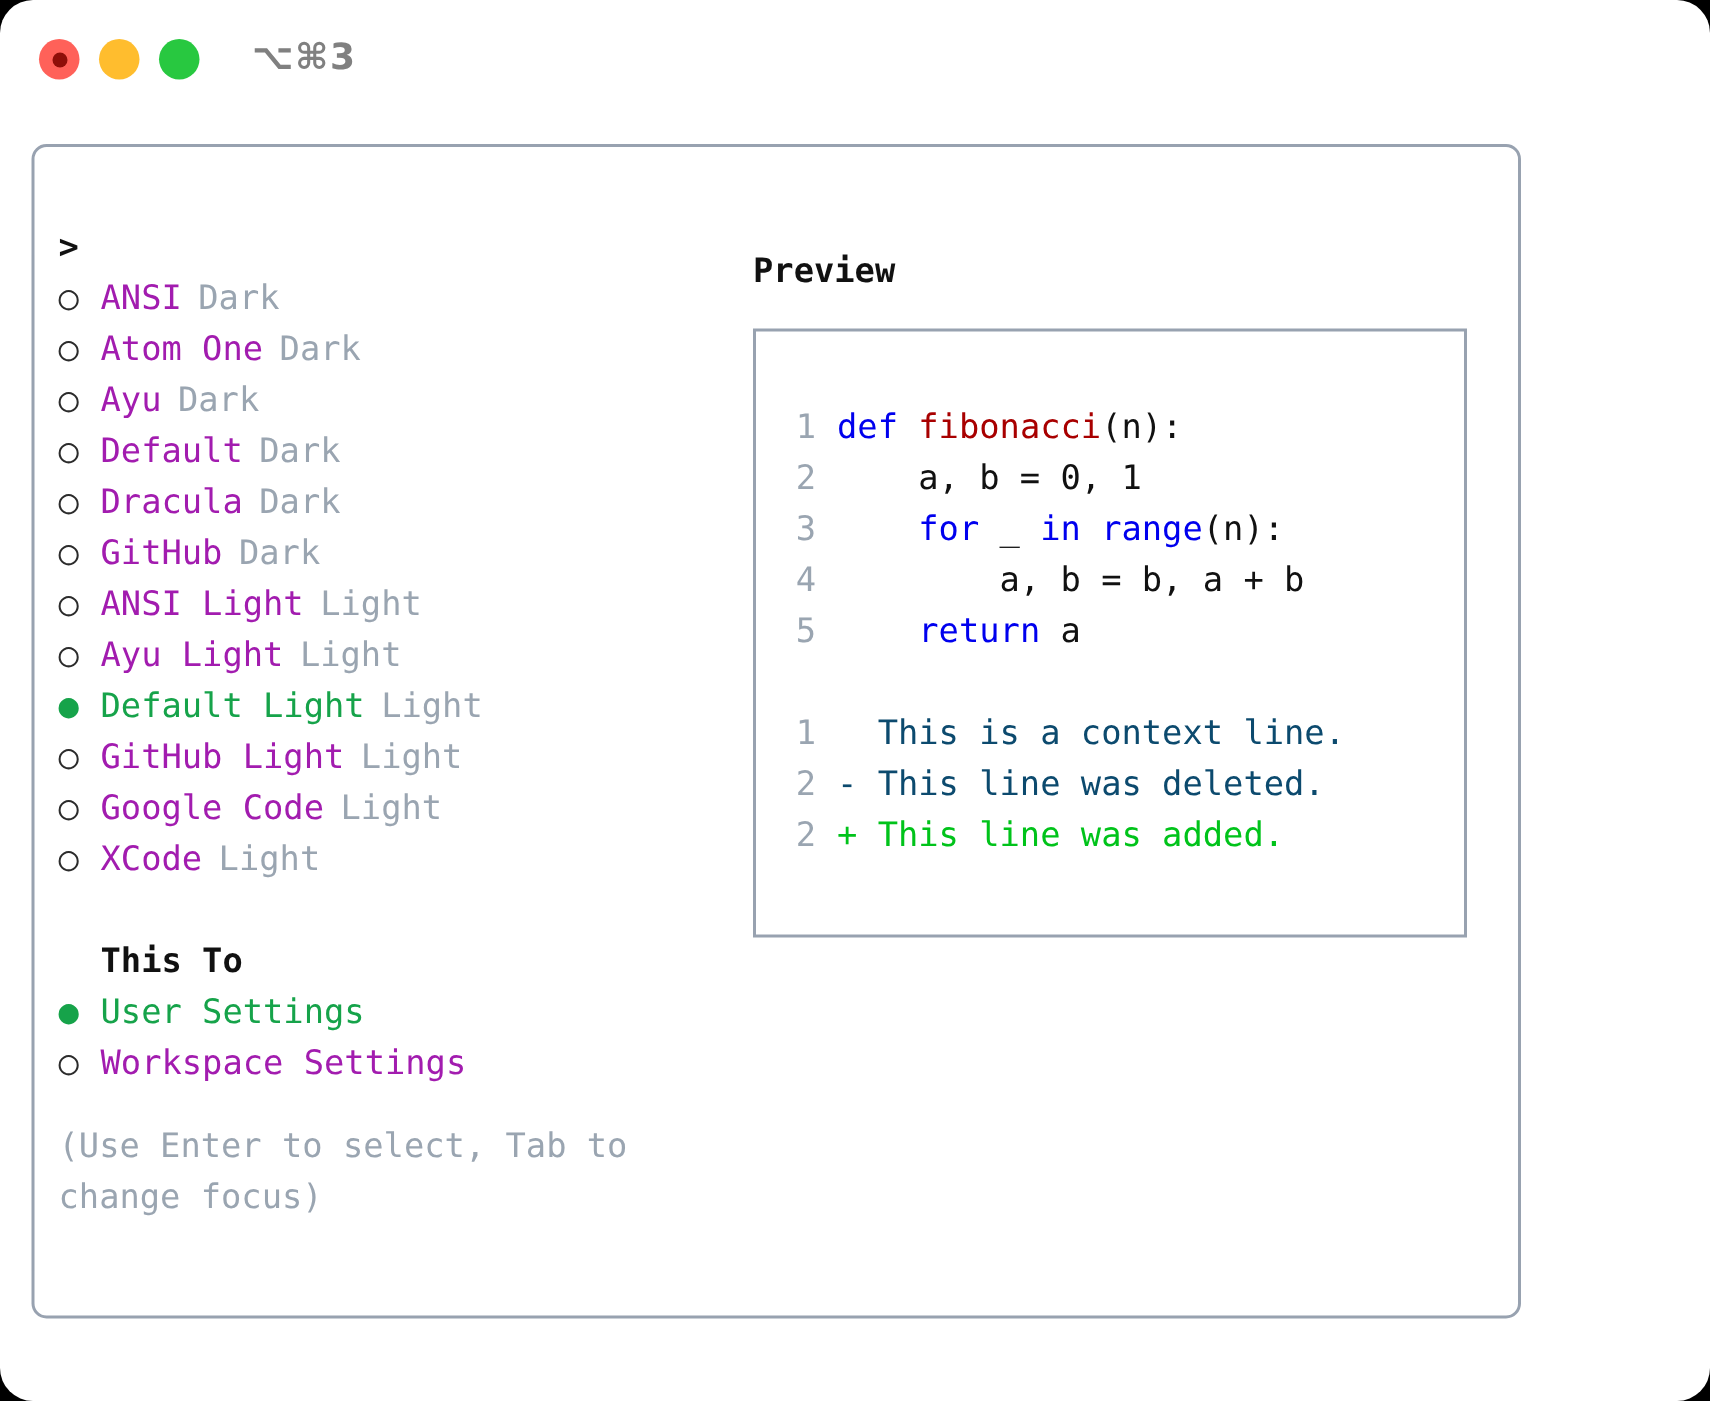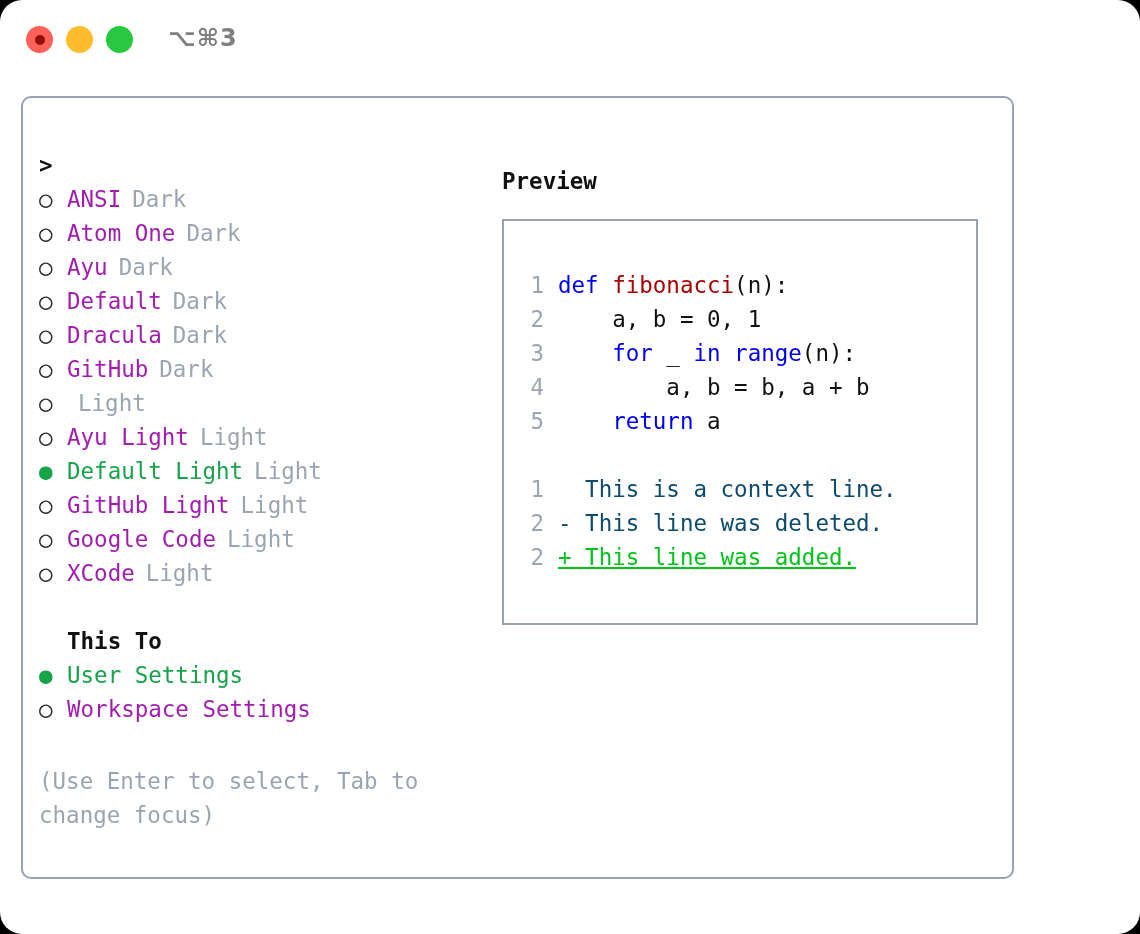"ANSI Light" span.label { html: none -> <span>ANSI Light</span> }
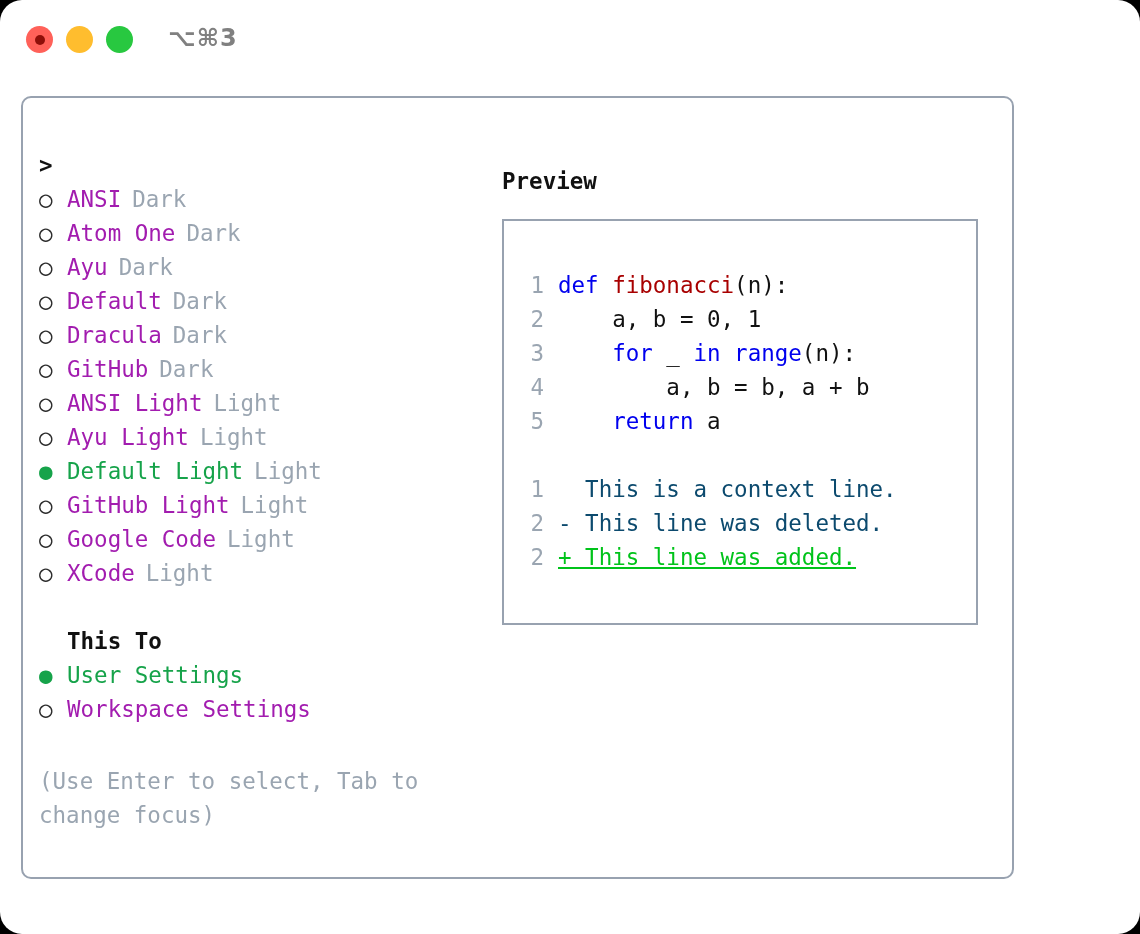"+ This line was added." .tok-add { text-decoration: underline -> none }
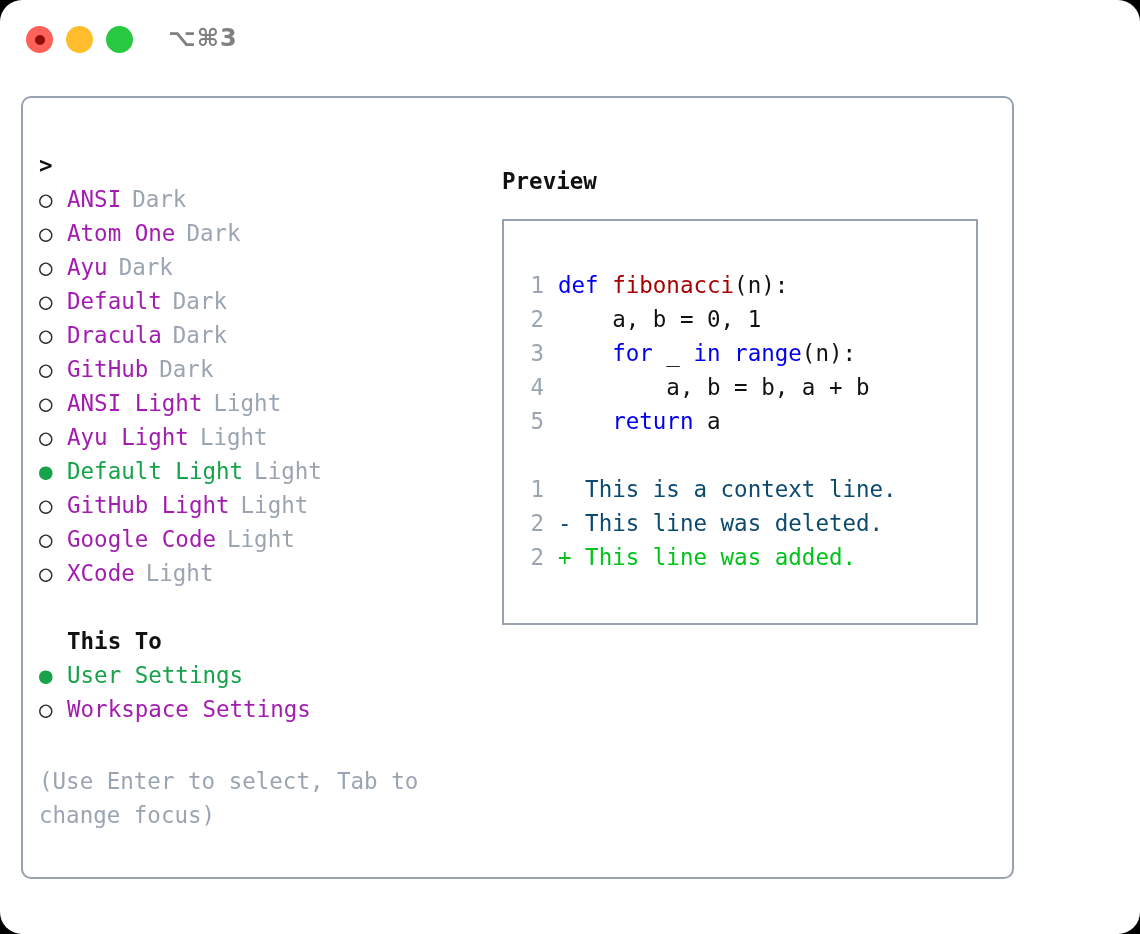"(Use Enter to select, Tab" .hint { margin-top: 38px -> 21px }
